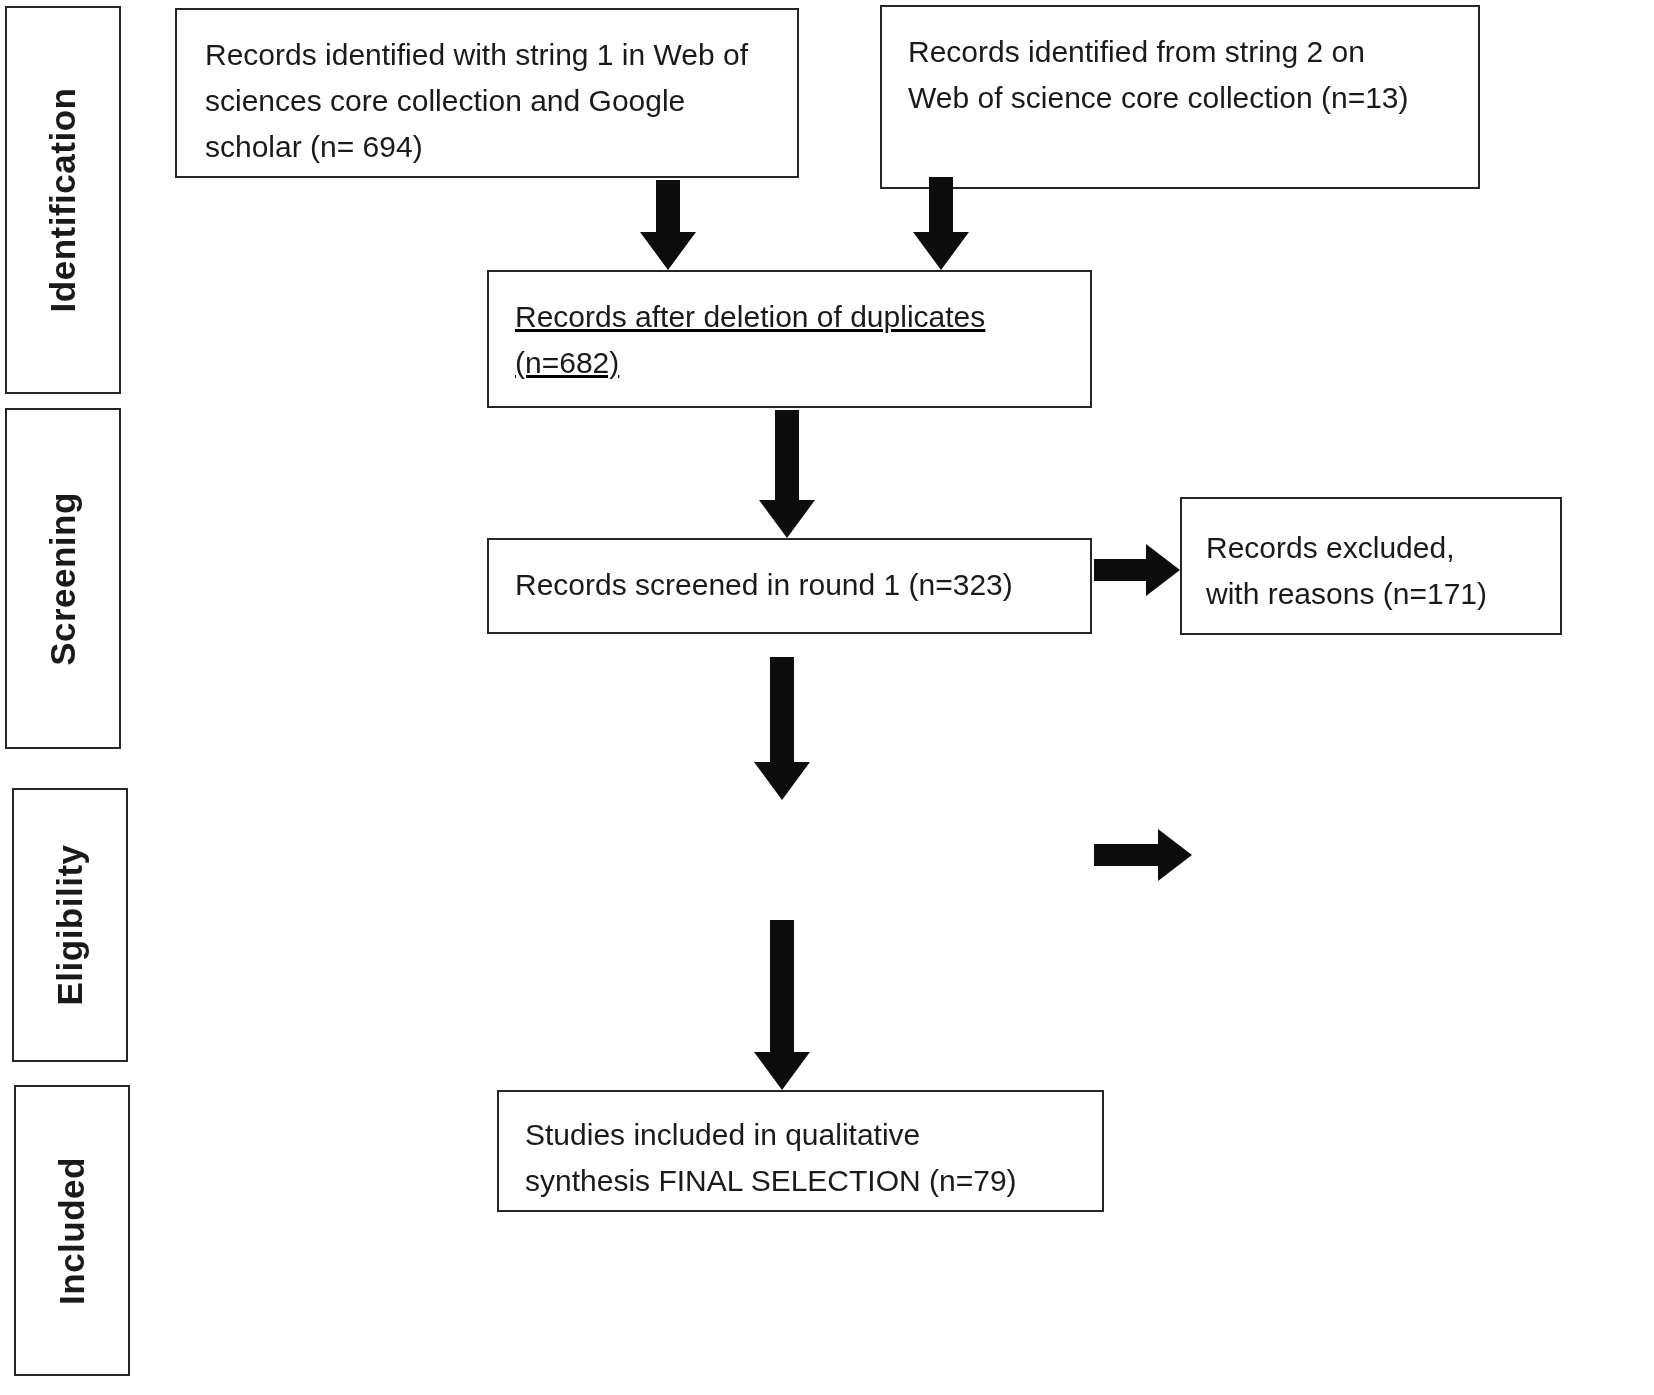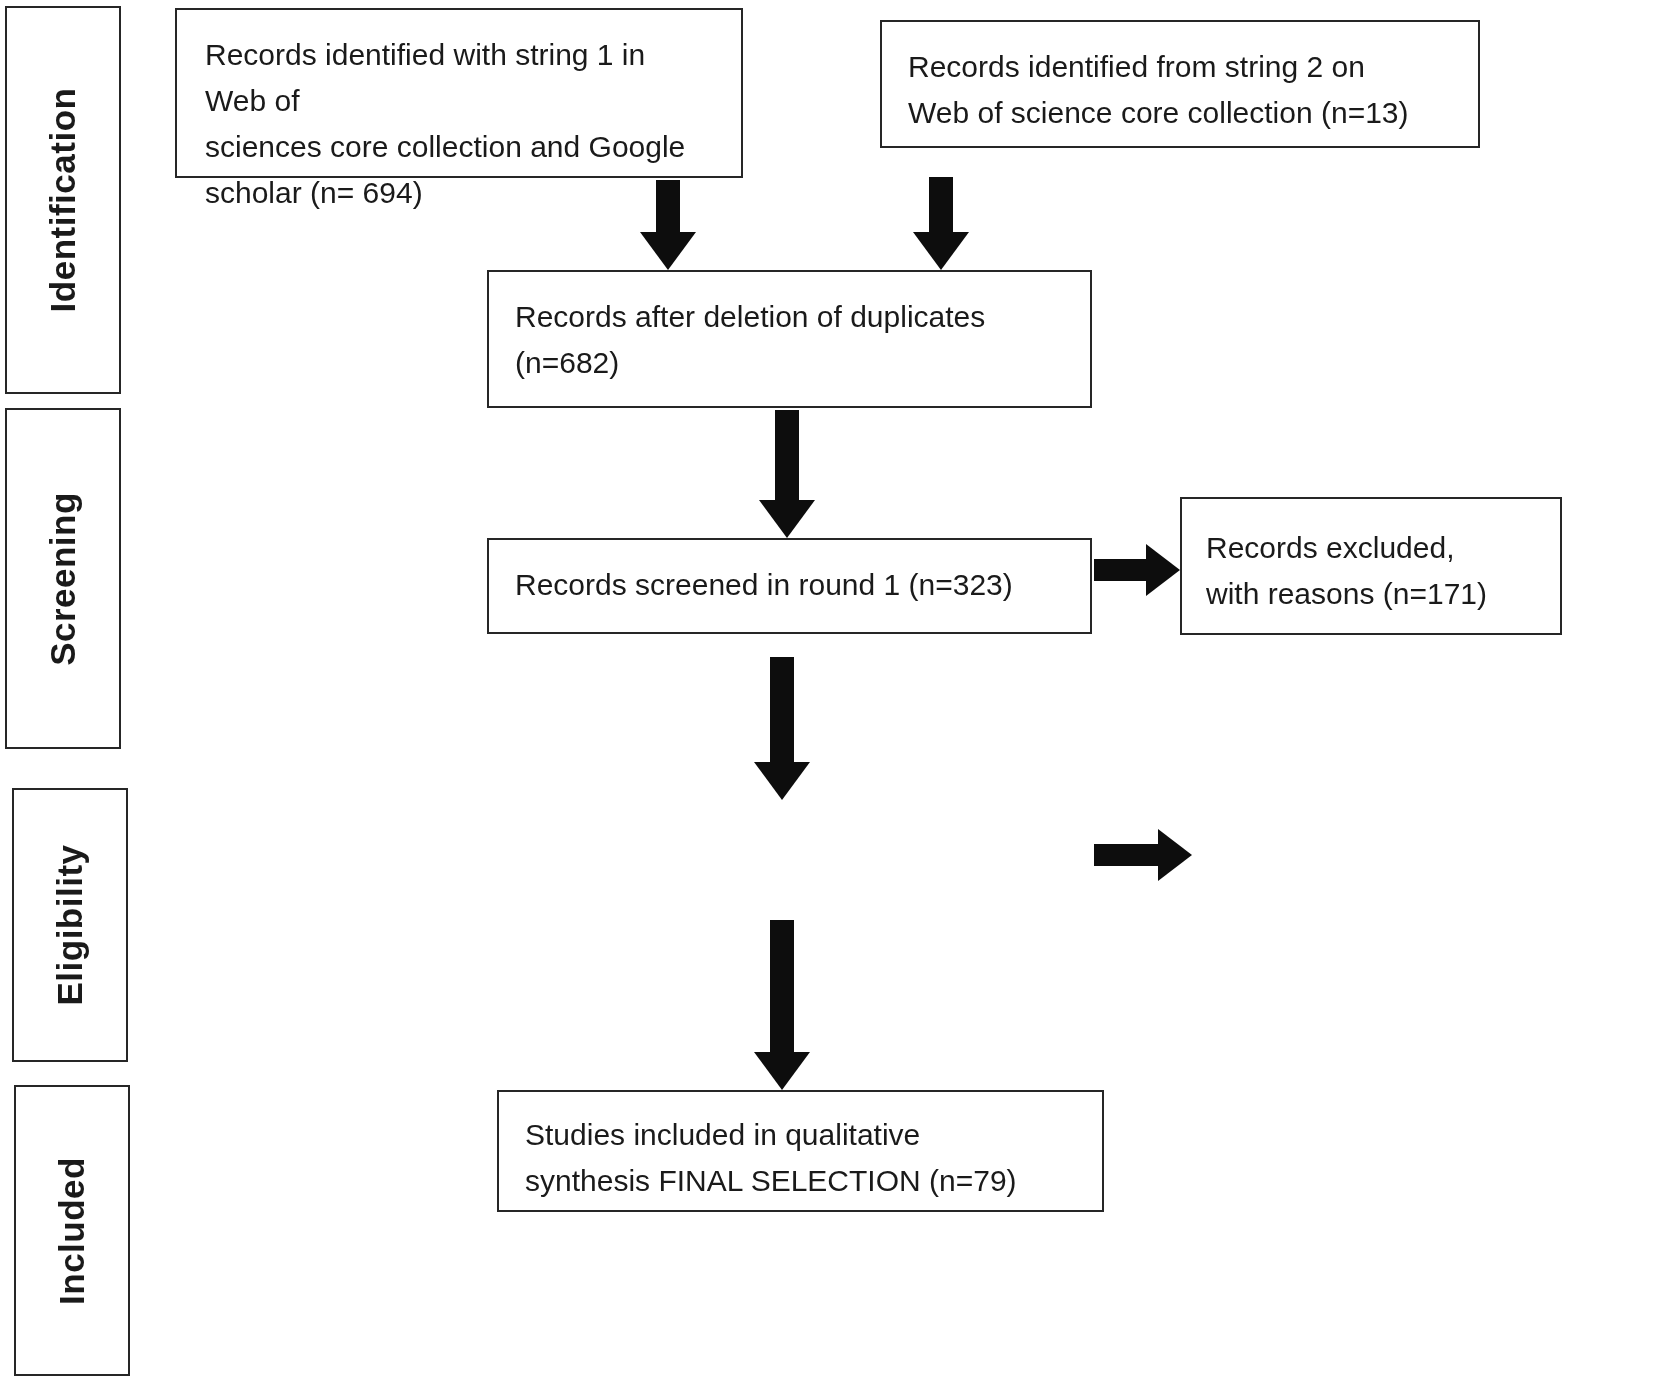"Records identified with string 1" div.flow-box { width: 568px -> 624px }
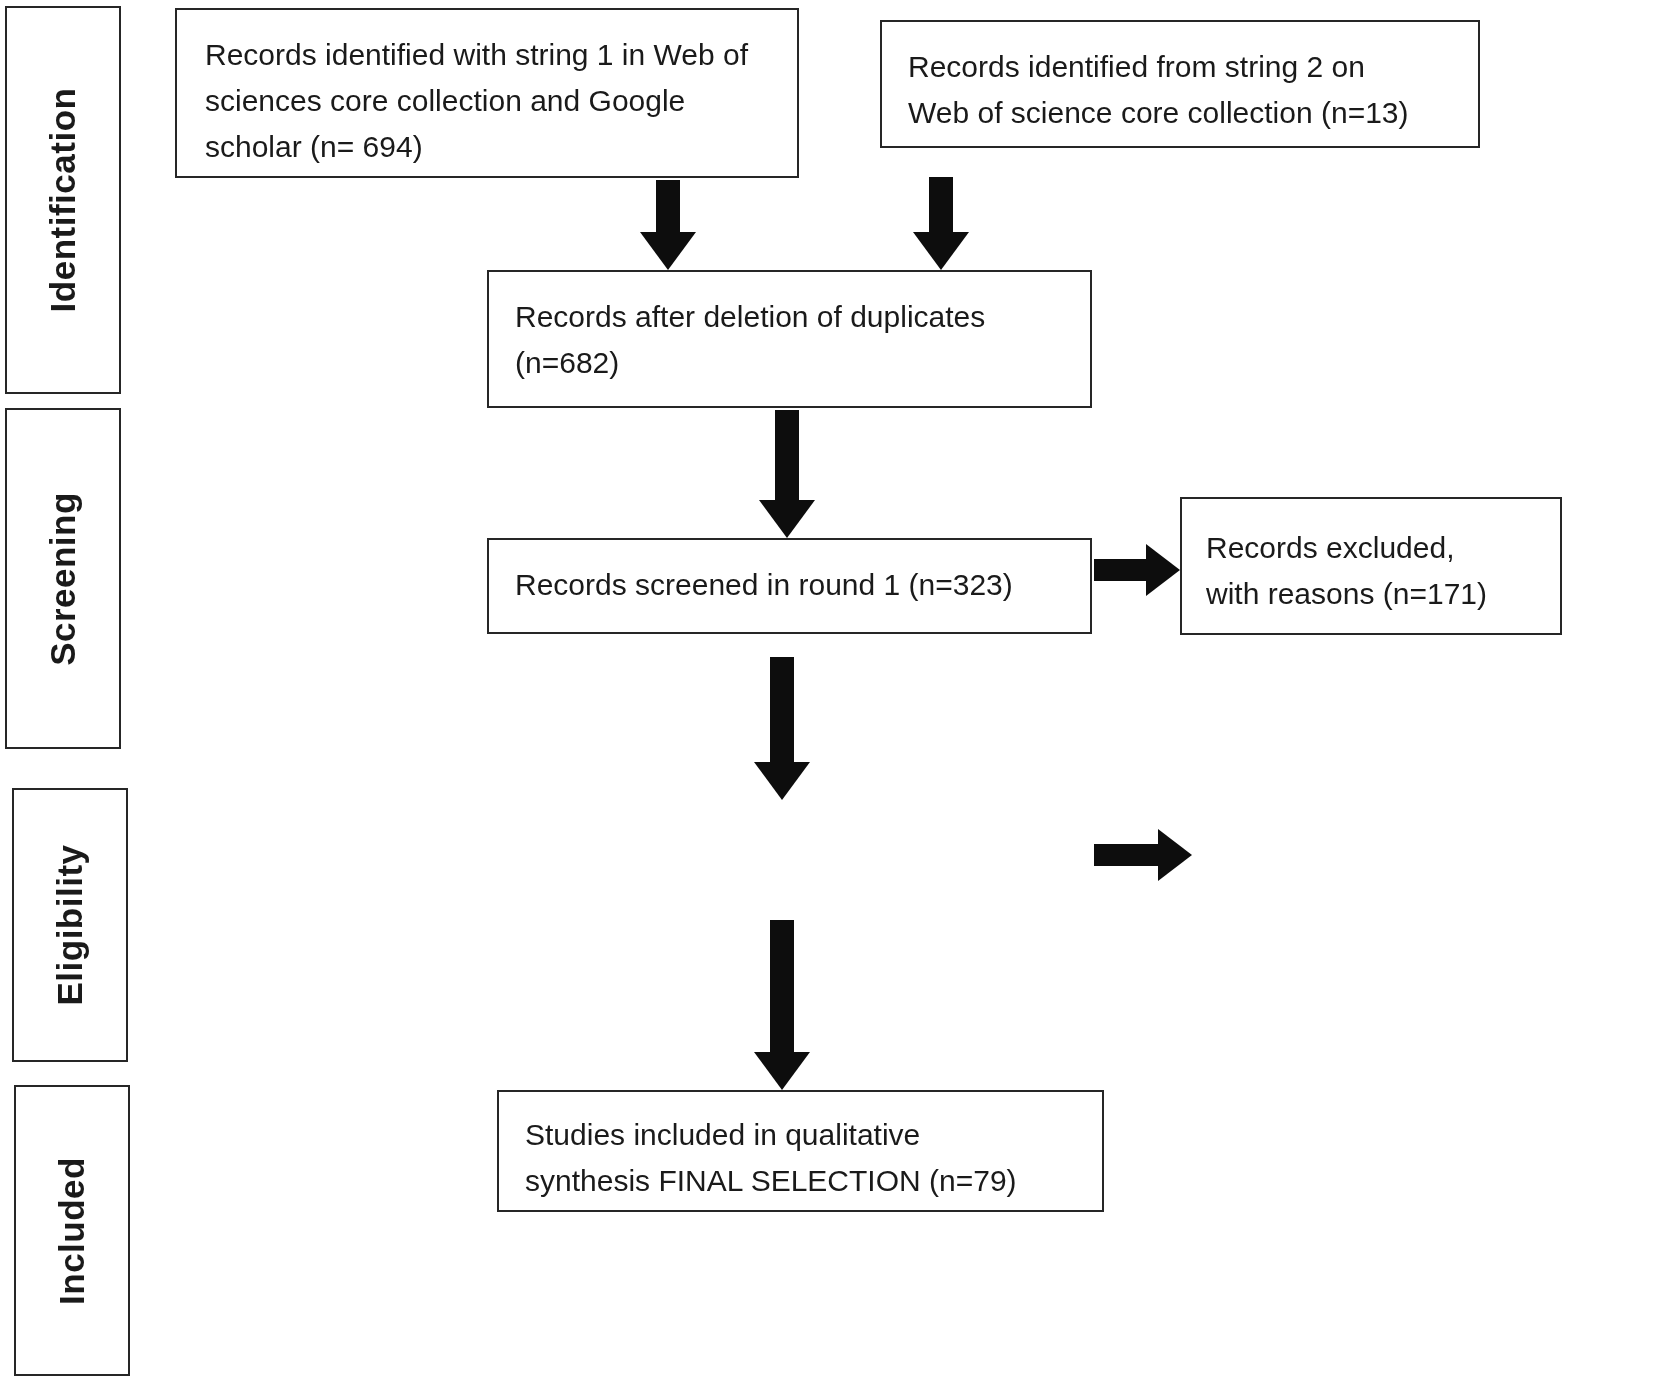"Records identified from string 2" div.flow-box { height: 128px -> 184px; margin-top: 15px -> none }
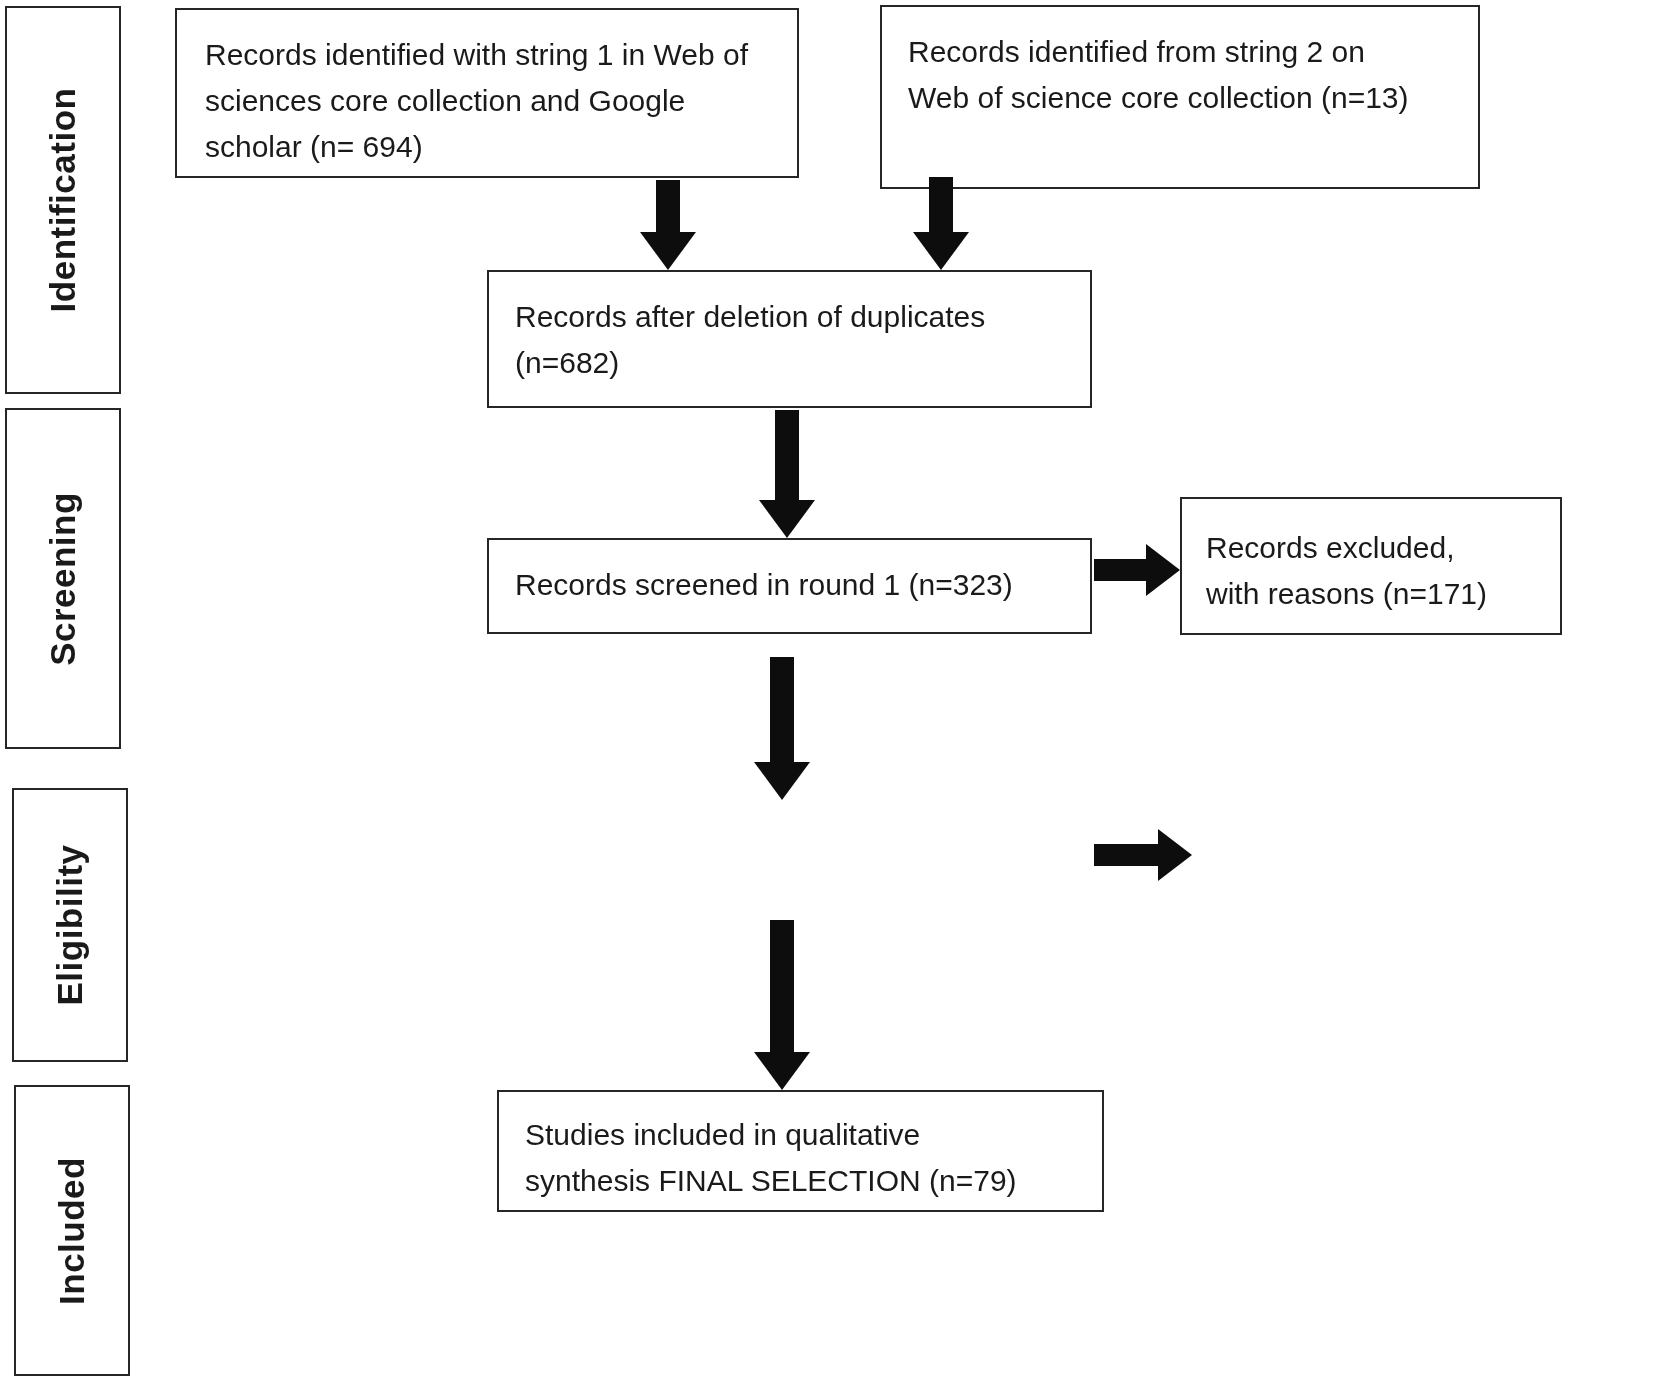"Records after deletion of duplicates" div.flow-box { text-decoration: none -> underline }
